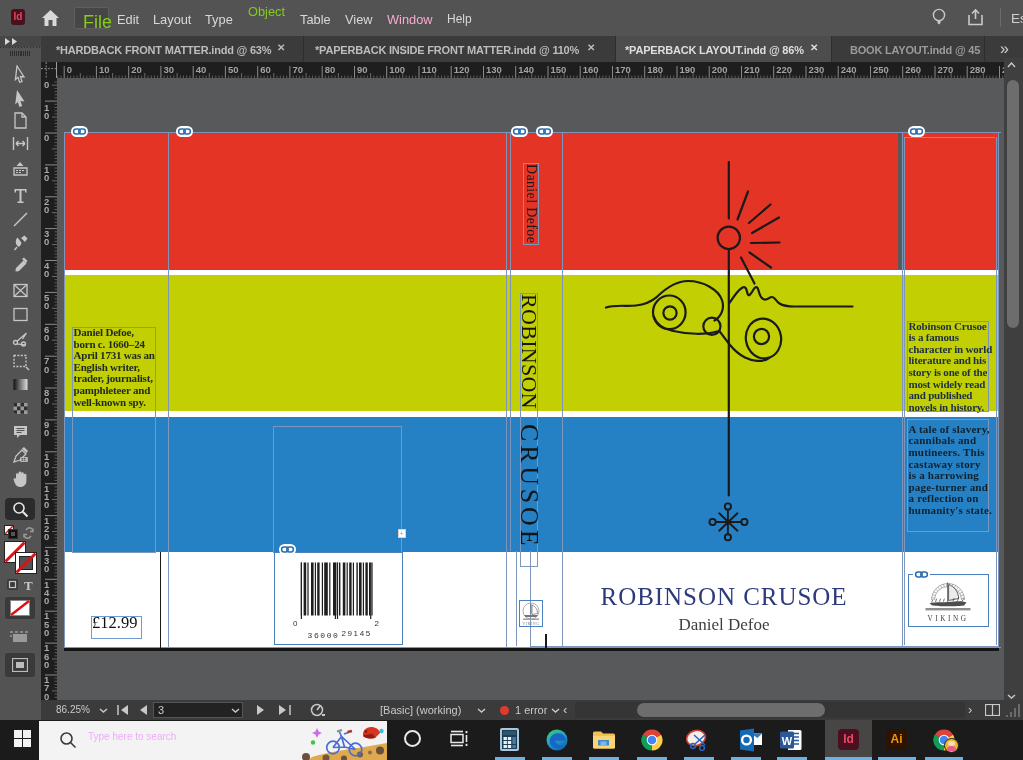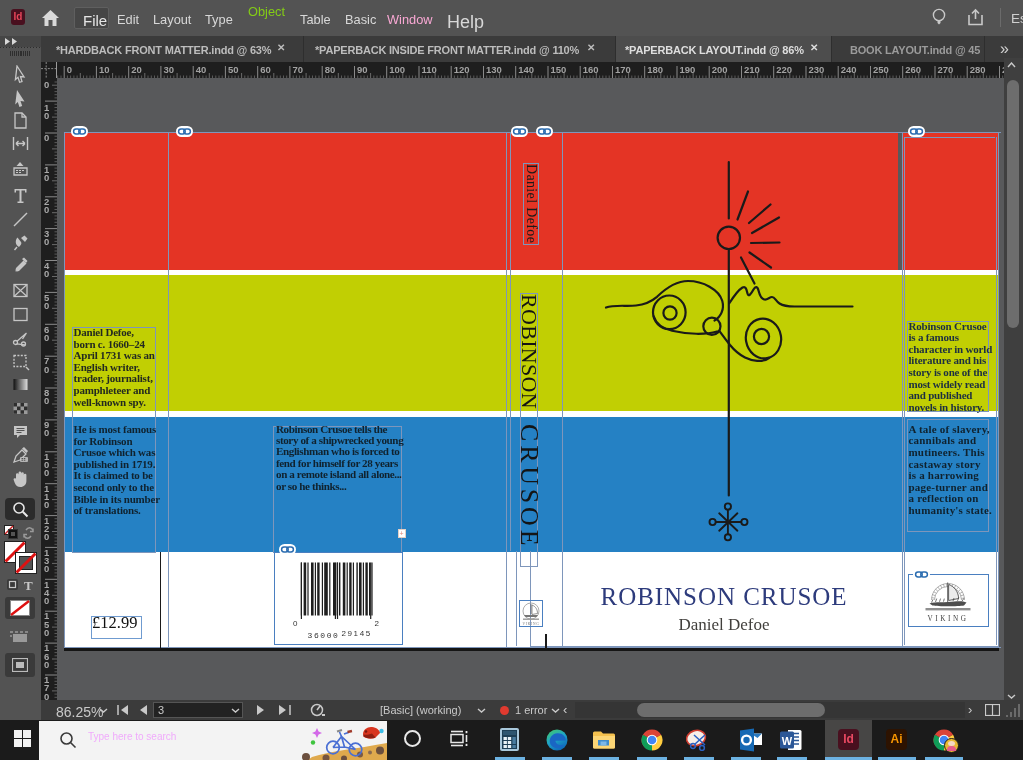"File" div { color: #e5e5e5 -> #84cc16; font-size: 15px -> 18px }
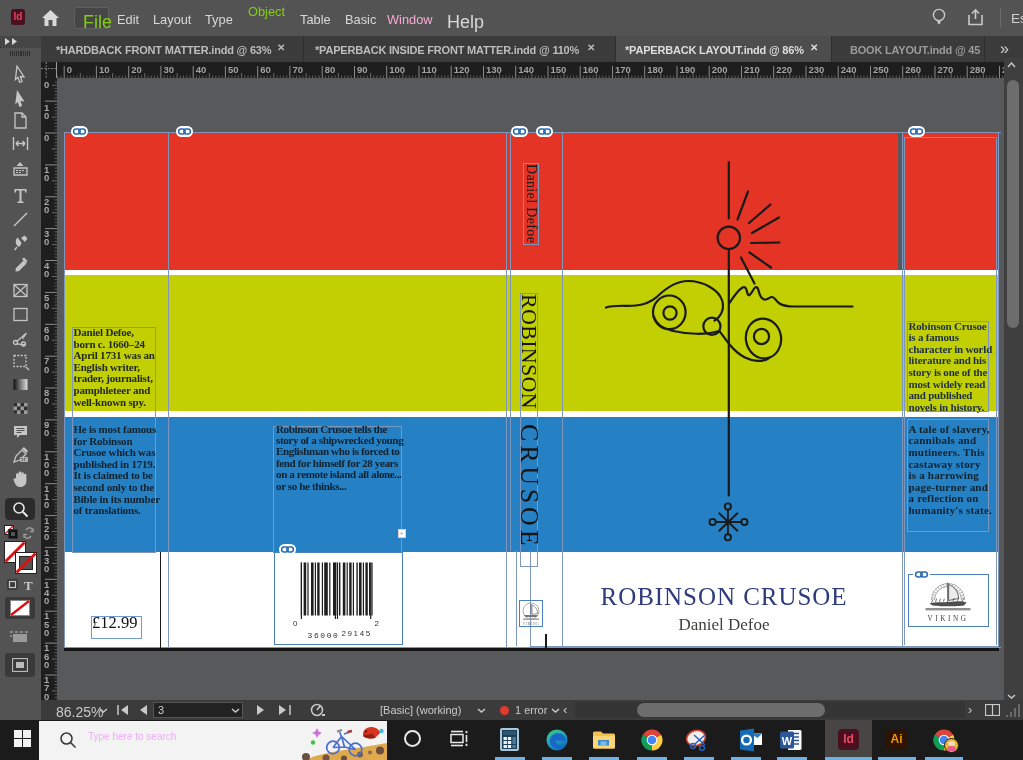"Basic" div { text: Basic -> View }
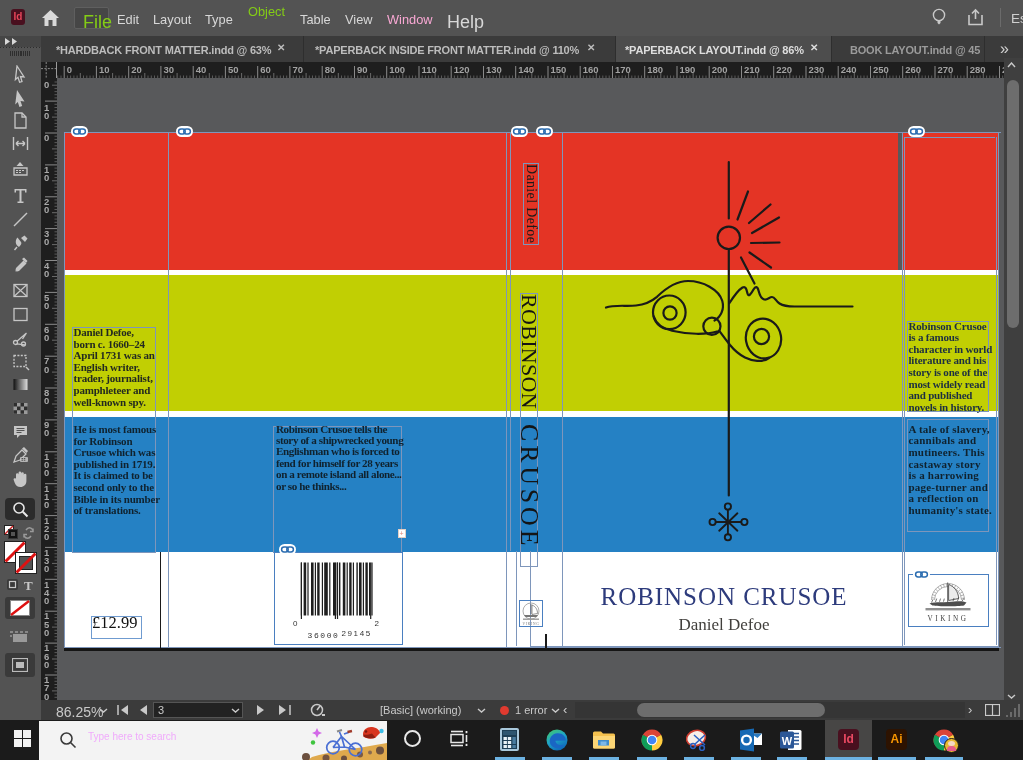"Help" div { font-size: 18px -> 12px }
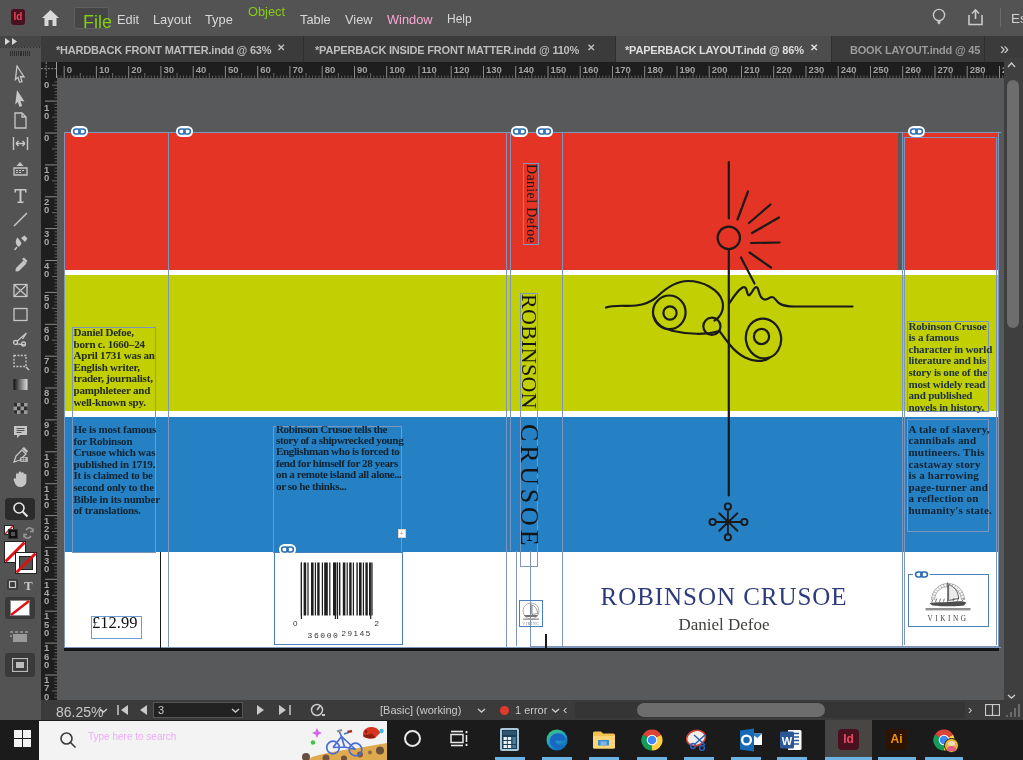"He is most famous" div.serif { html: <div>He is most famous<br>for Robinson<br>Crusoe which was<br>published in 1719.<br>It is claimed to be<br>second only to the<br>Bible in its number<br>of translations.</div> -> none }
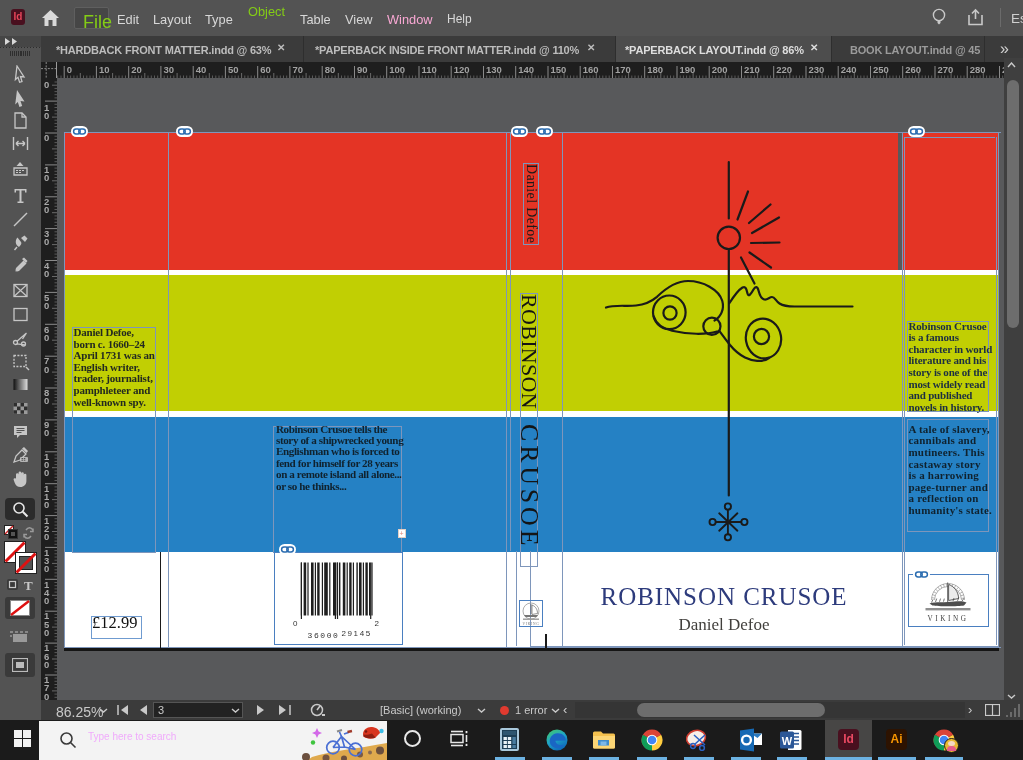"Robinson Crusoe tells the" div.serif { html: <div>Robinson Crusoe tells the<br>story of a shipwrecked young<br>Englishman who is forced to<br>fend for himself for 28 years<br>on a remote island all alone...<br>or so he thinks...</div> -> none }
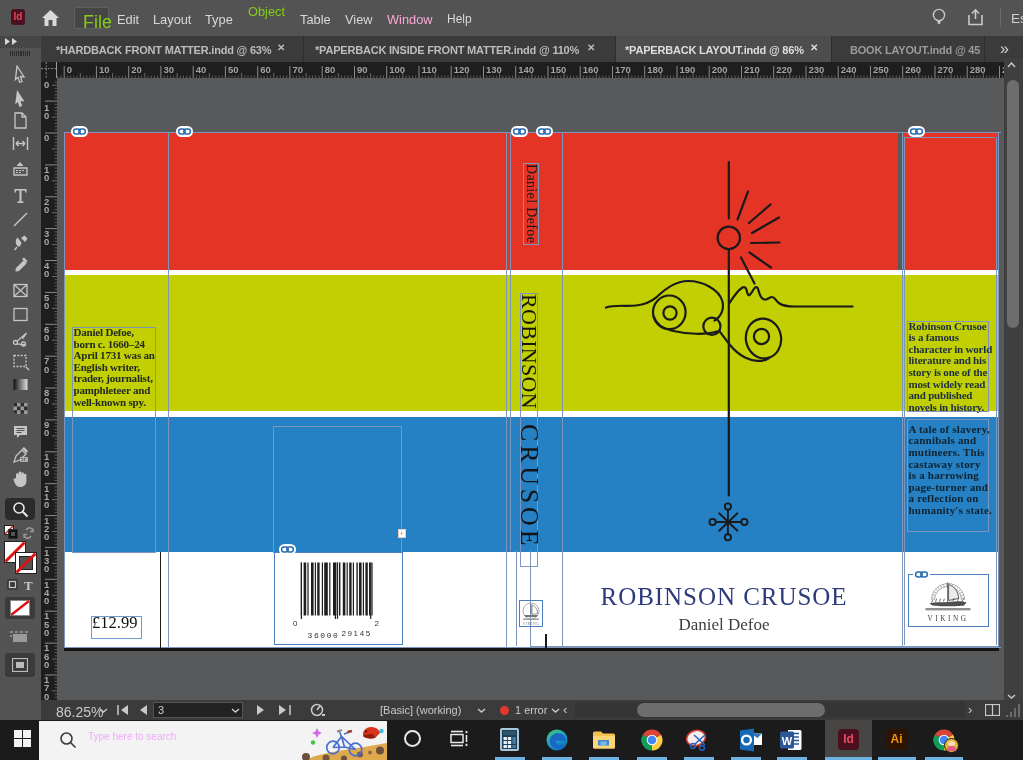"86.25%" div { font-size: 14px -> 10px }
